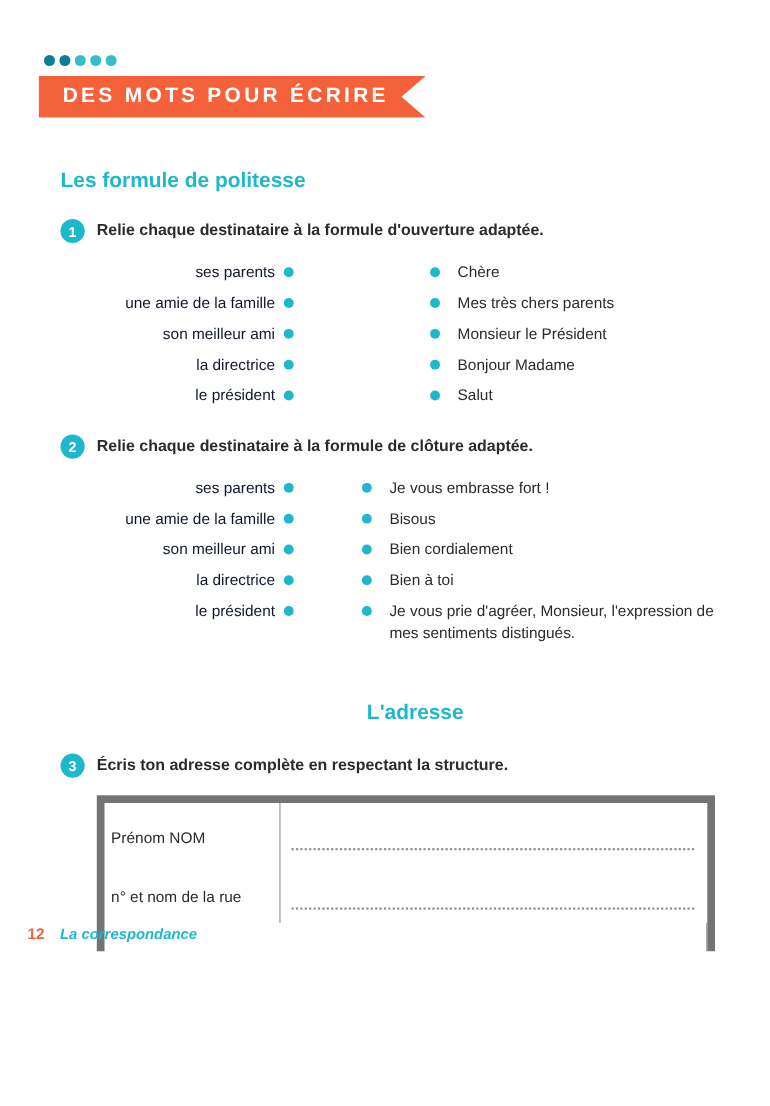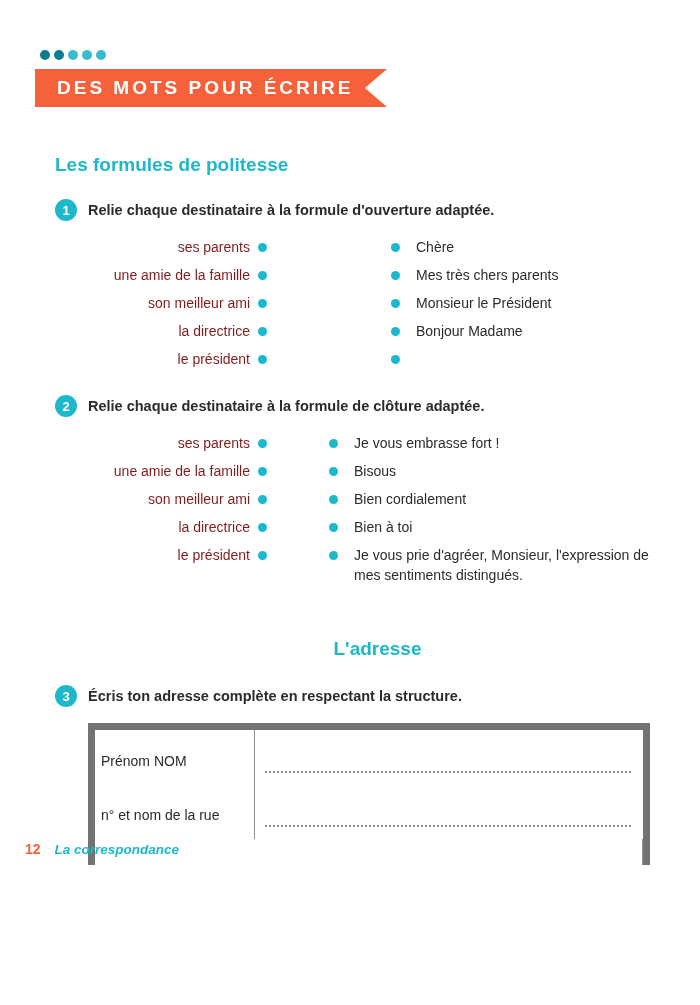"Les formules de politesse" div.section-title { text: formules -> formule }
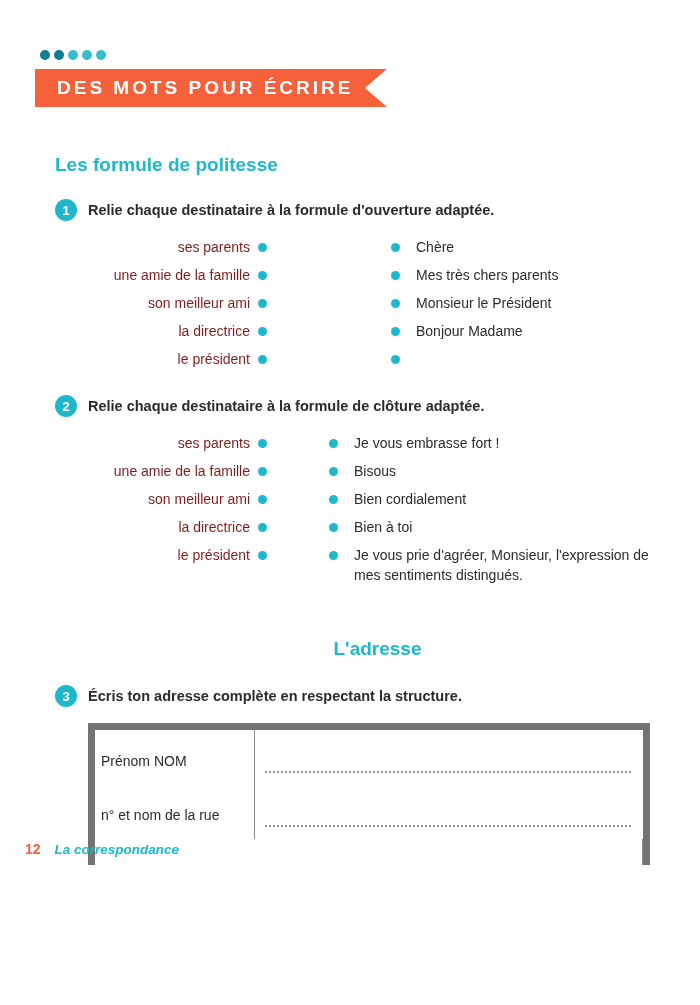"ses parents" .ml { color: #7f1d1d -> #0f172a }
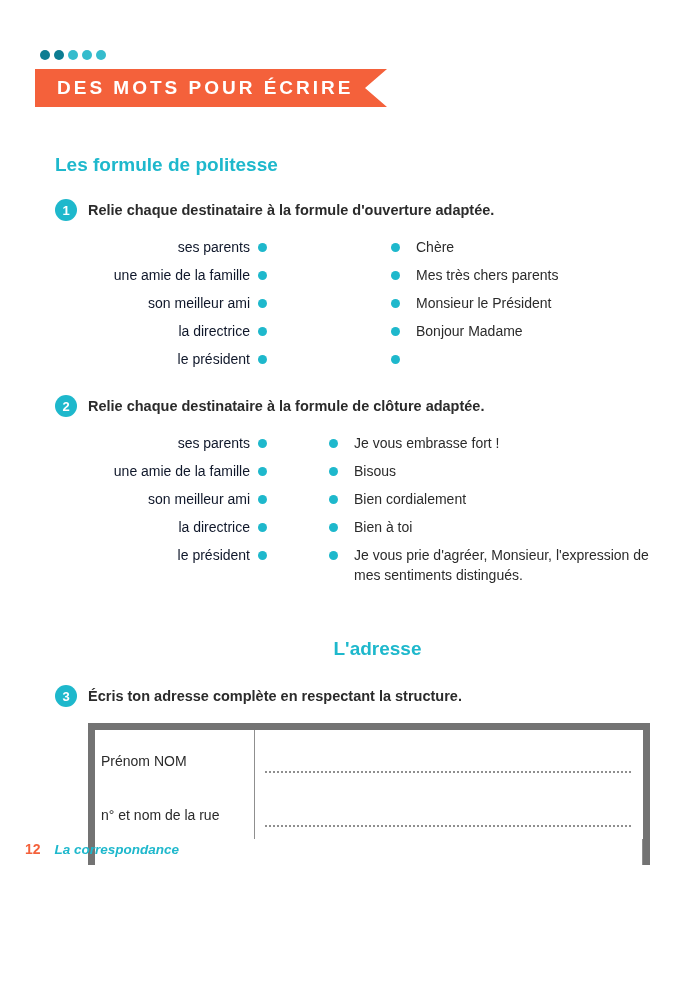"Salut" span.mr { html: none -> <span>Salut</span> }
